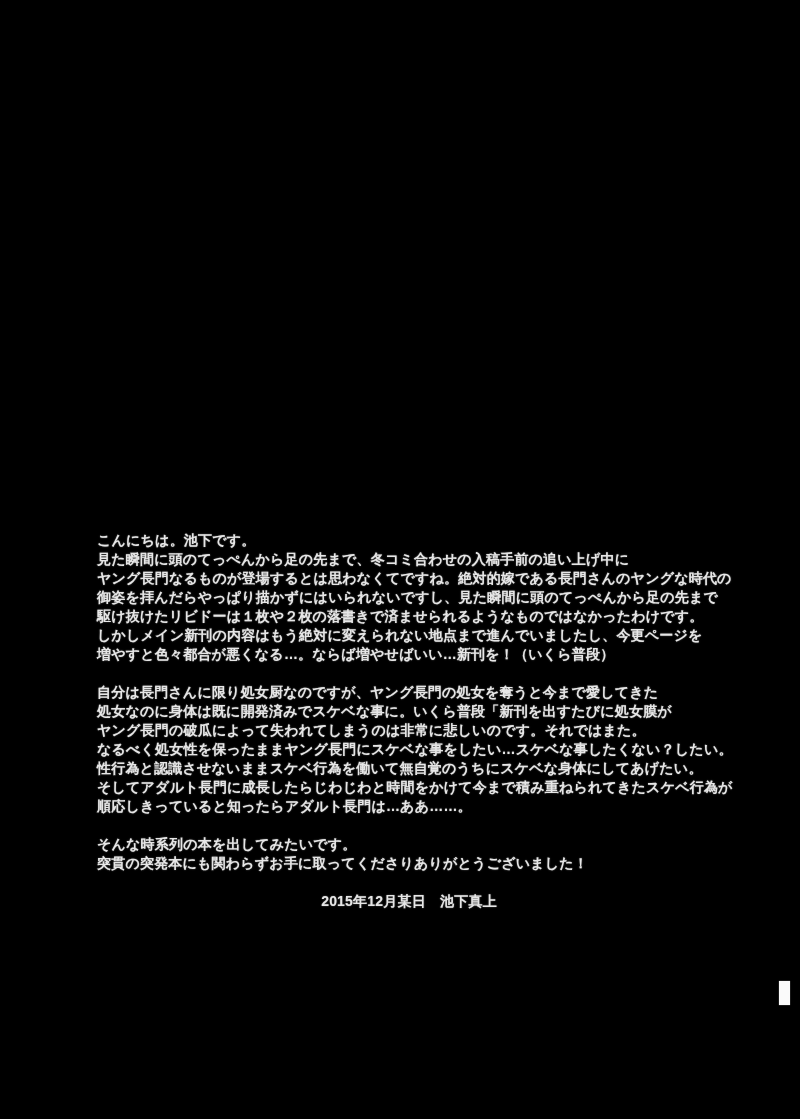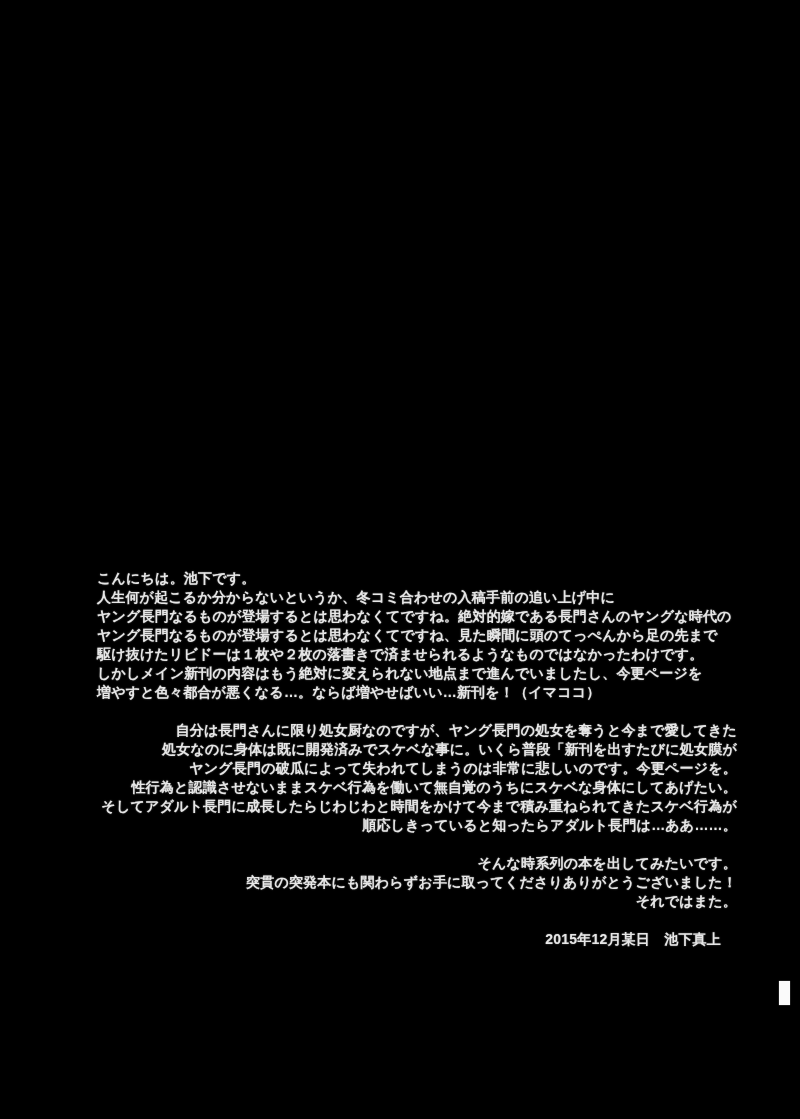"こんにちは。池下です。" .text-block { margin-top: 38px -> none }
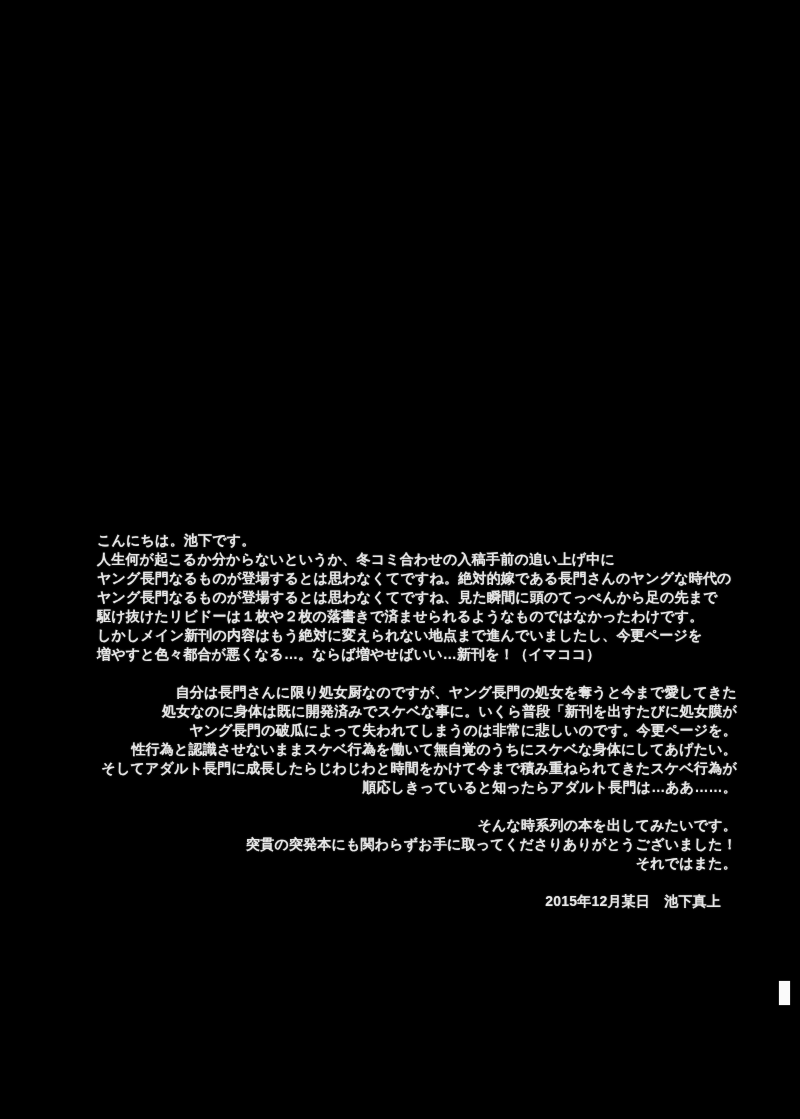"人生何が起こるか分からないというか、冬コミ合わせの入稿手前の追い上げ中に" div.line { text: 人生何が起こるか分からないというか -> 見た瞬間に頭のてっぺんから足の先まで }
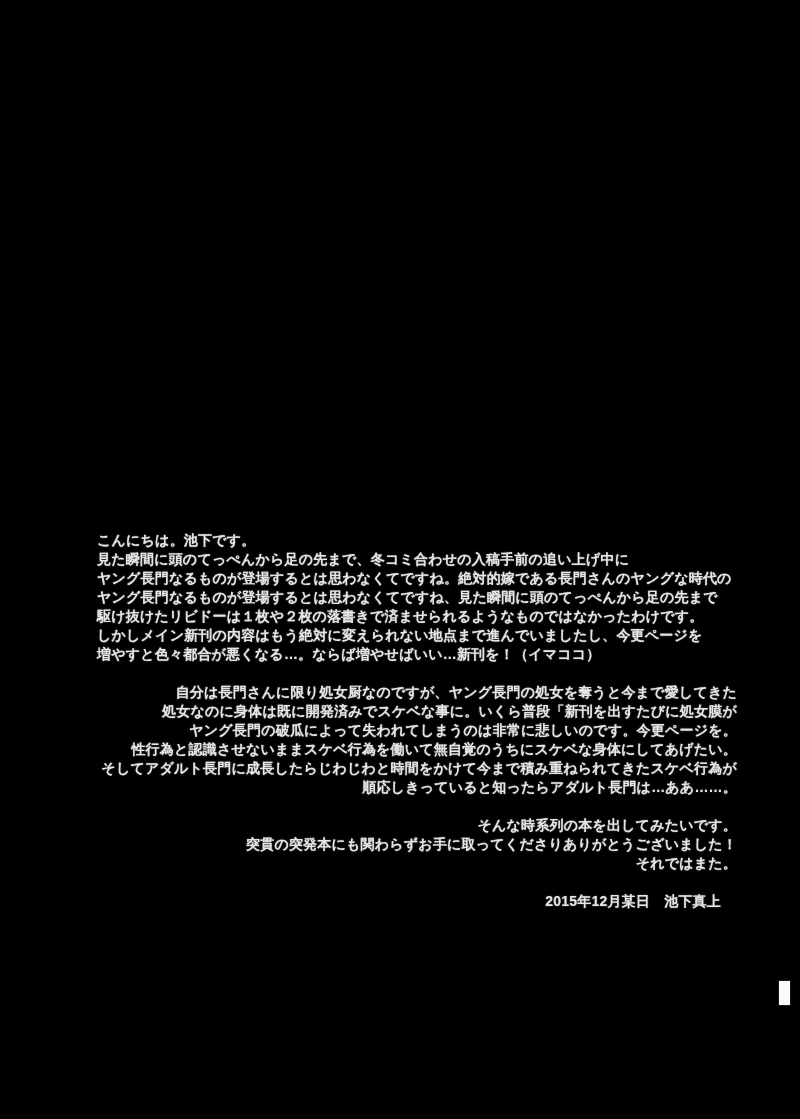"ヤング長門なるものが登場するとは思わなくてですね、見た瞬間に頭のてっぺんから足の" div.line { text: ヤング長門なるものが登場するとは思わなくてですね -> 御姿を拝んだらやっぱり描かずにはいられないですし }
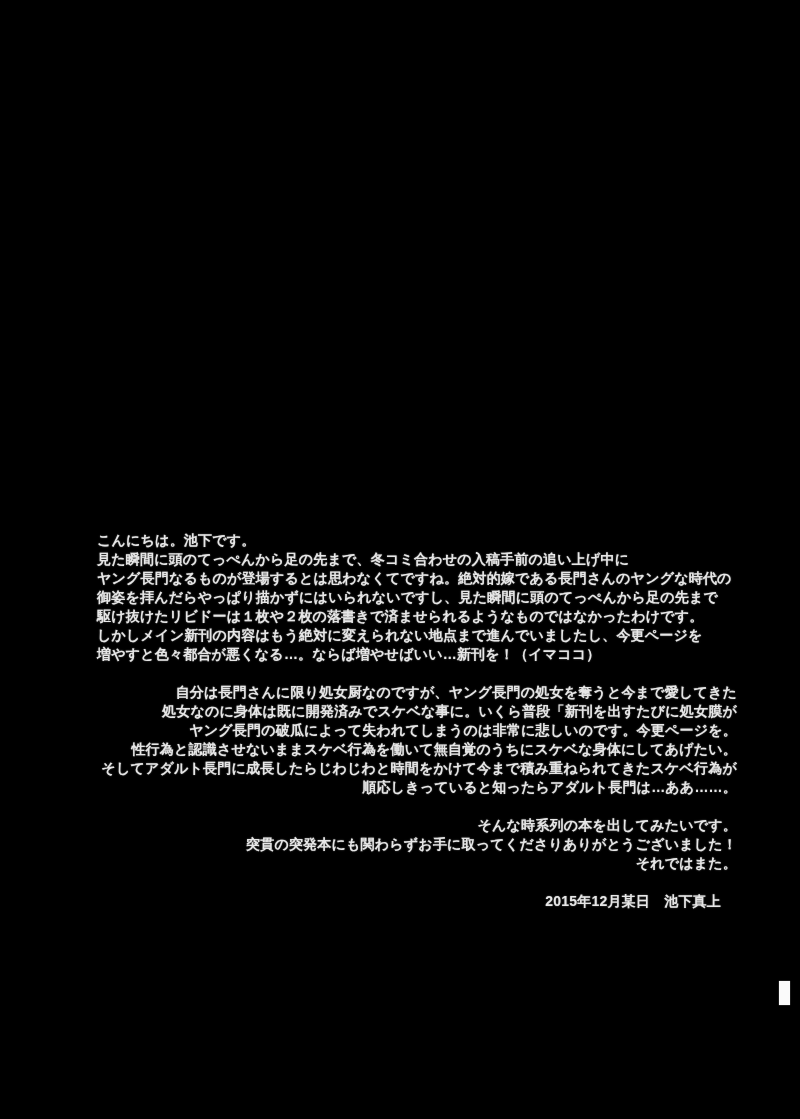"増やすと色々都合が悪くなる…。ならば増やせばいい…新刊を！（イマココ）" div.line { text: イマココ -> いくら普段 }
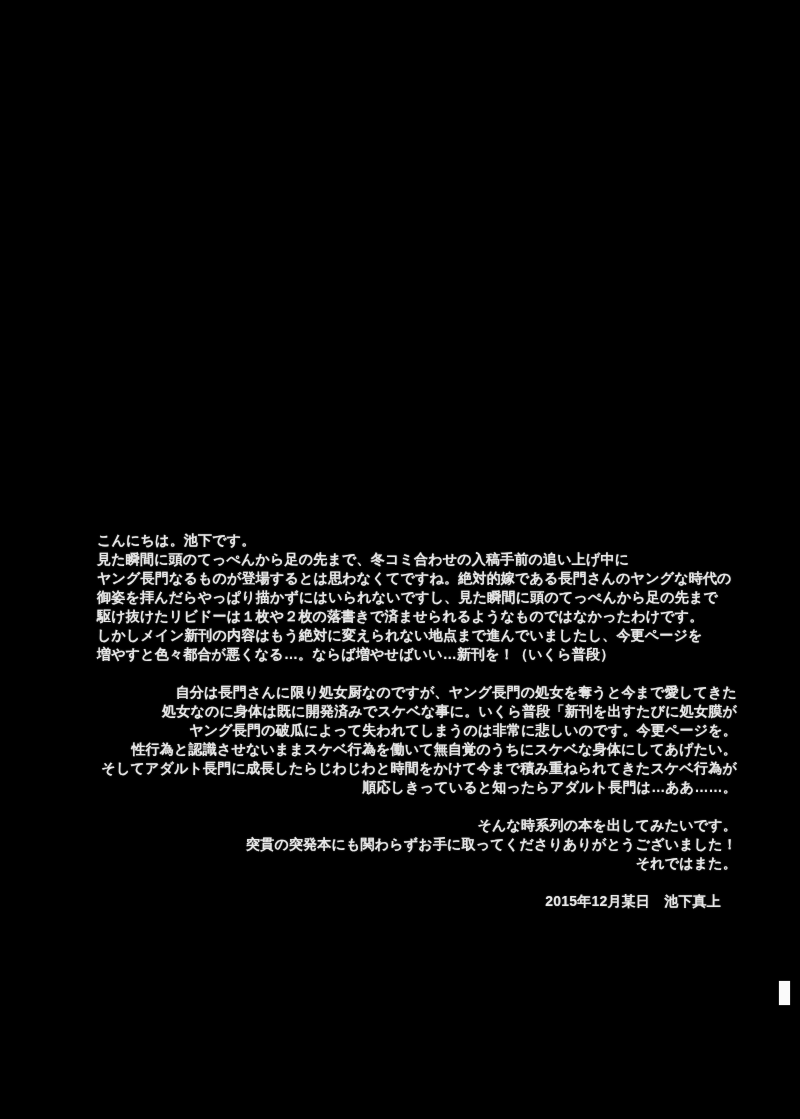"自分は長門さんに限り処女厨なのですが、ヤング長門の処女を奪うと今まで愛してきた" .para + .para { text-align: right -> none }
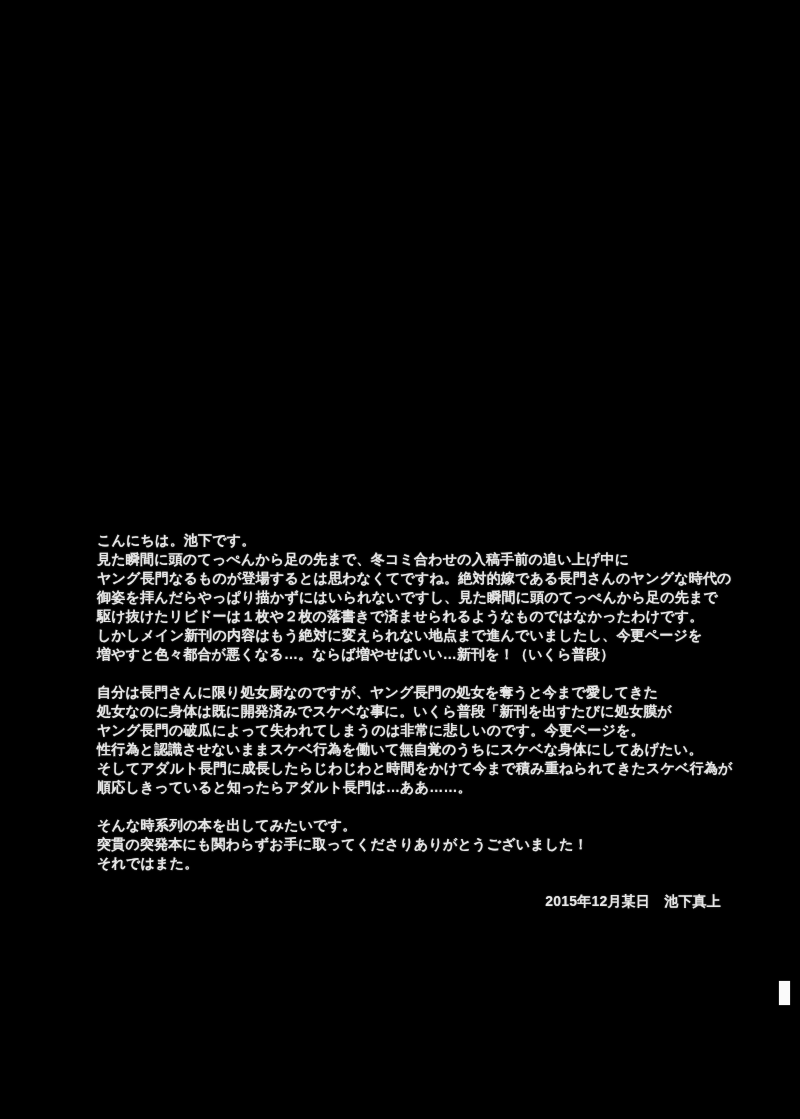"ヤング長門の破瓜によって失われてしまうのは非常に悲しいのです。今更ページを。" div.line { text: 今更ページを -> それではまた }
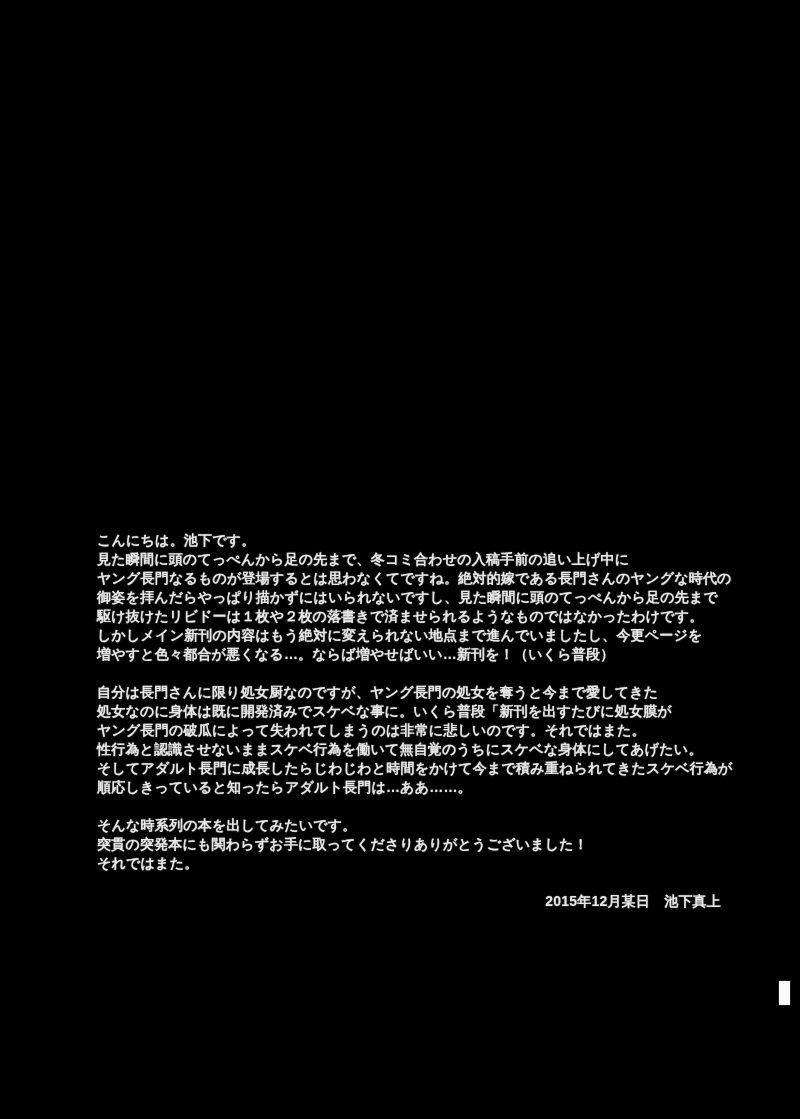"なるべく処女性を保ったままヤング長門にスケベな事をしたい…スケベな事したくない？" div.line { html: none -> <div>なるべく処女性を保ったままヤング長門にスケベな事をしたい…スケベな事したくない？したい。</div> }
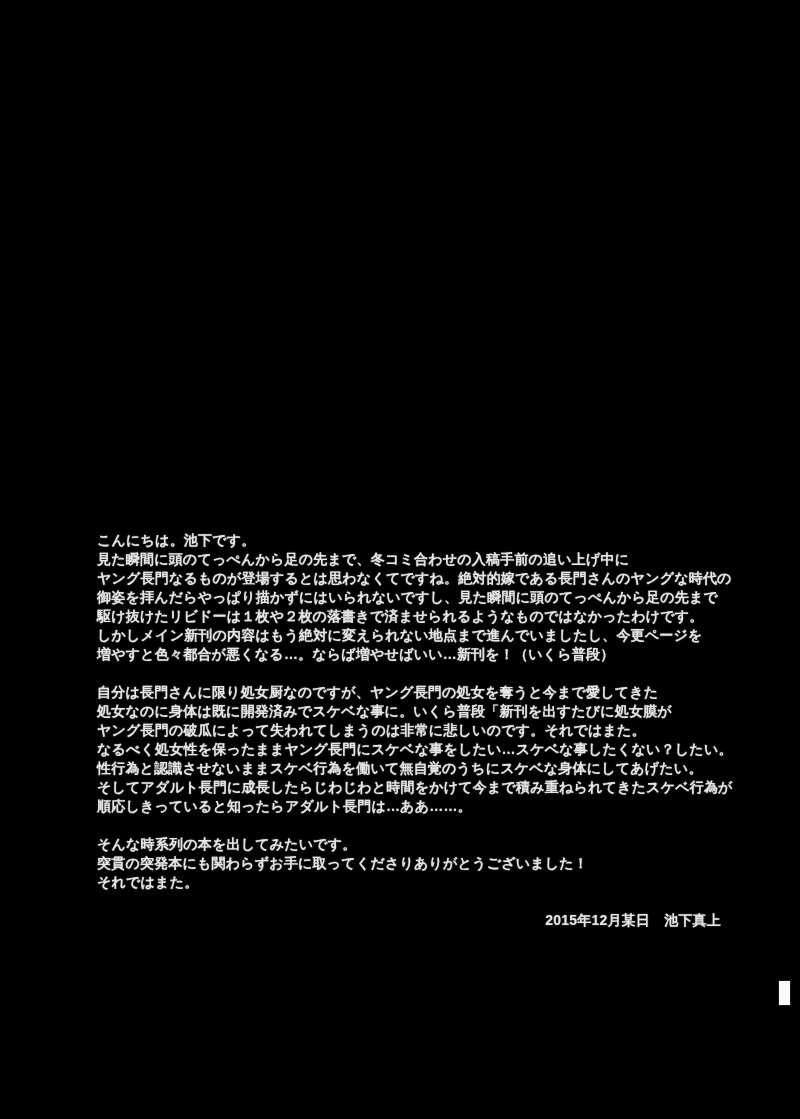"それではまた。" div.line { html: <div>それではまた。</div> -> none }
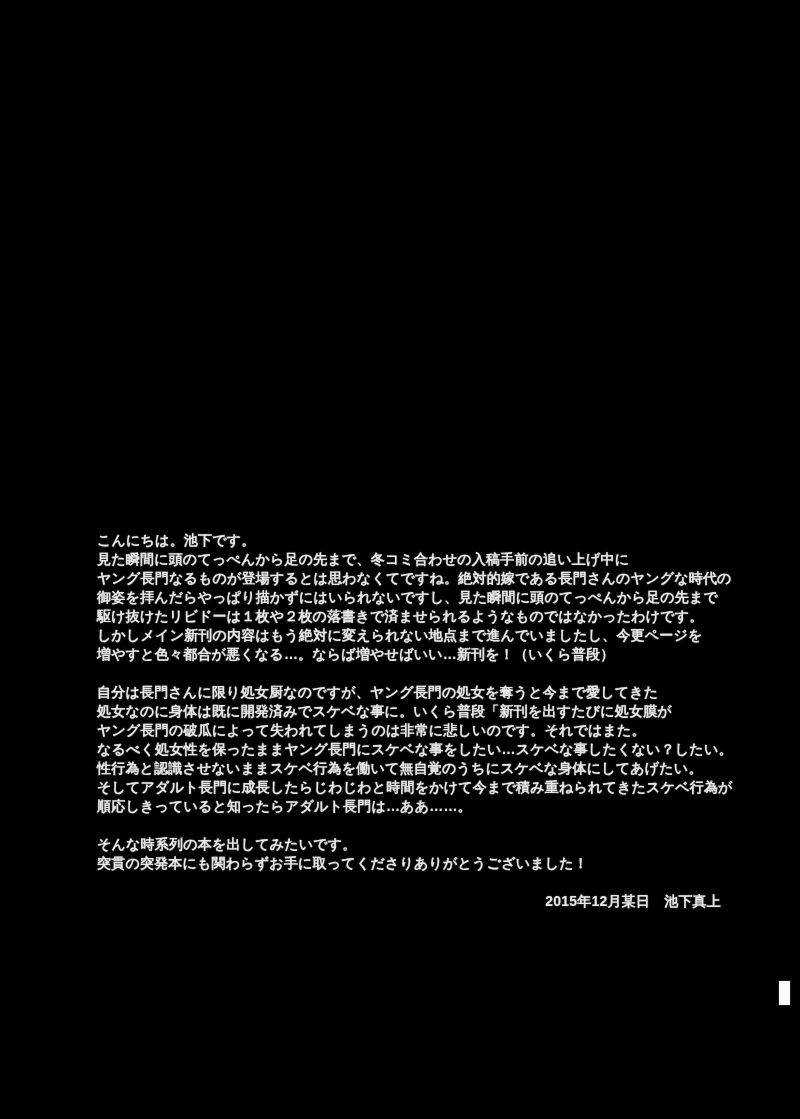"2015年12月某日 池下真上" .signature { text-align: right -> center }
